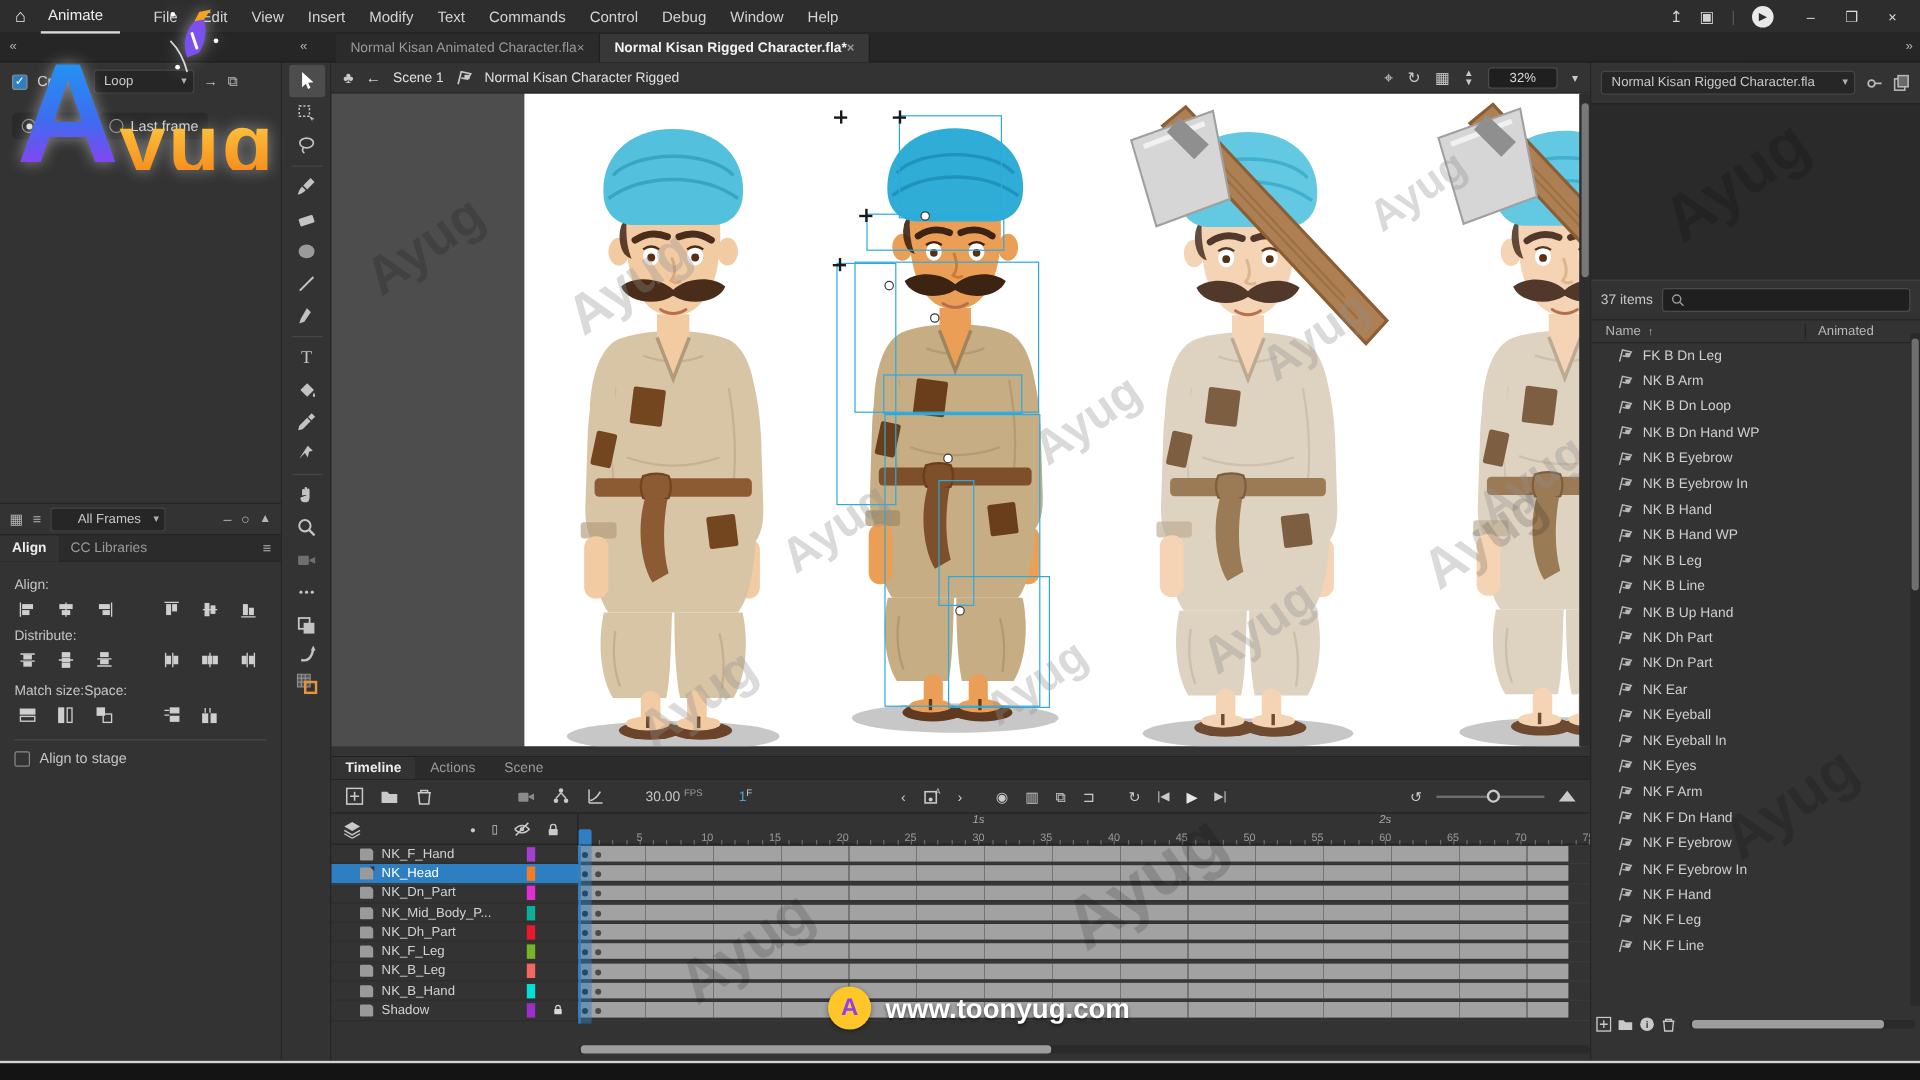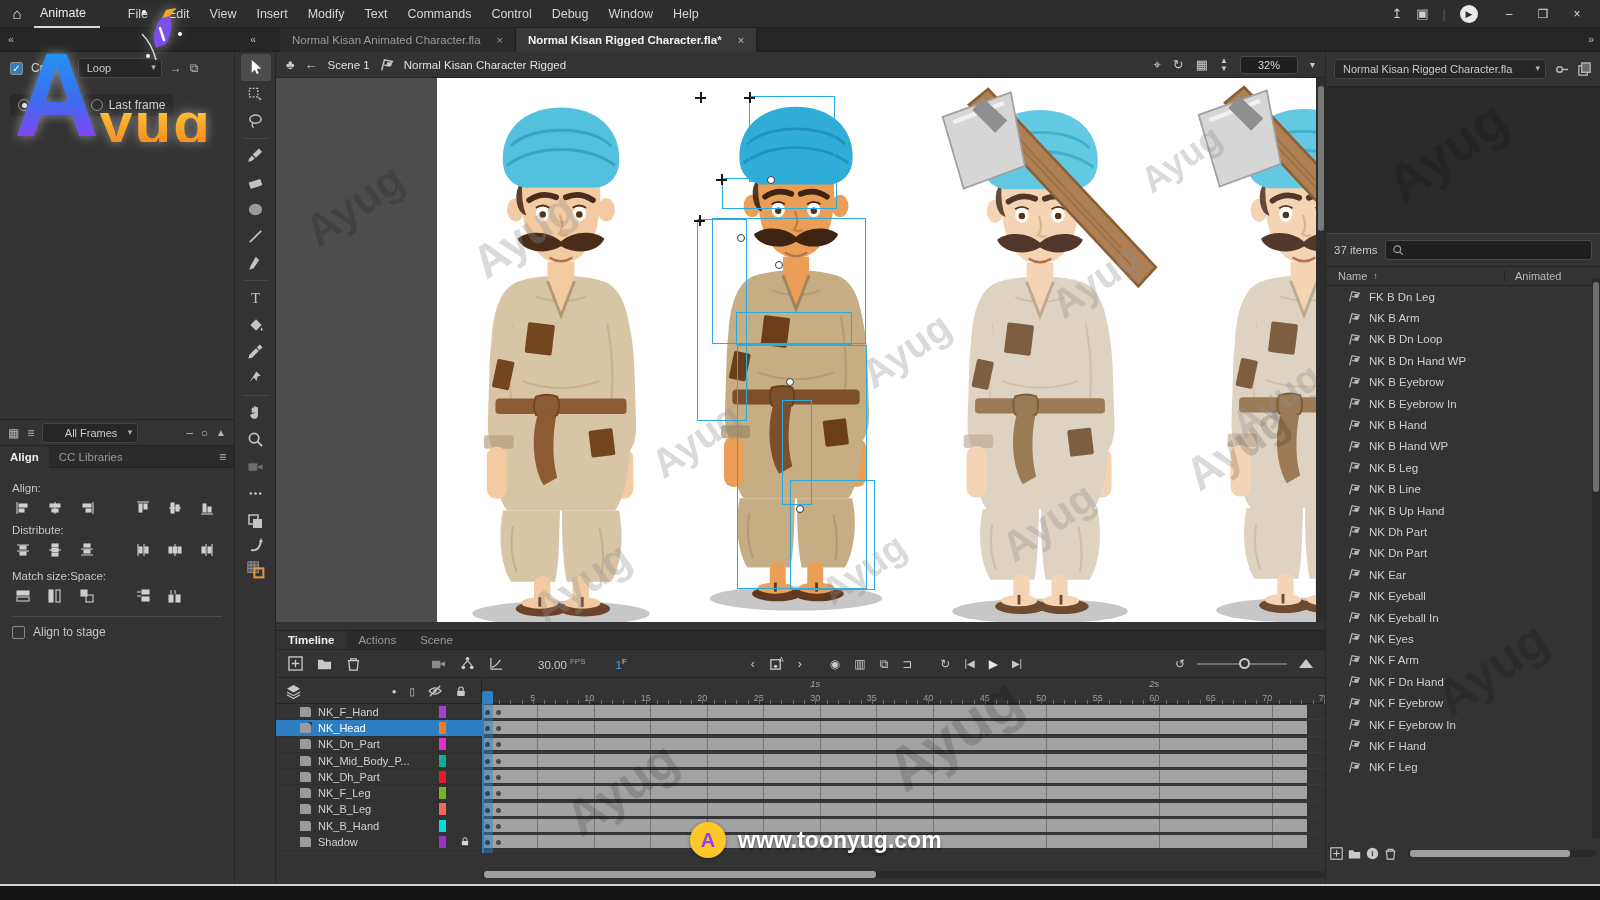"Normal Kisan Animated Character.fla" .doc-tab { gap: 16px -> 0 }
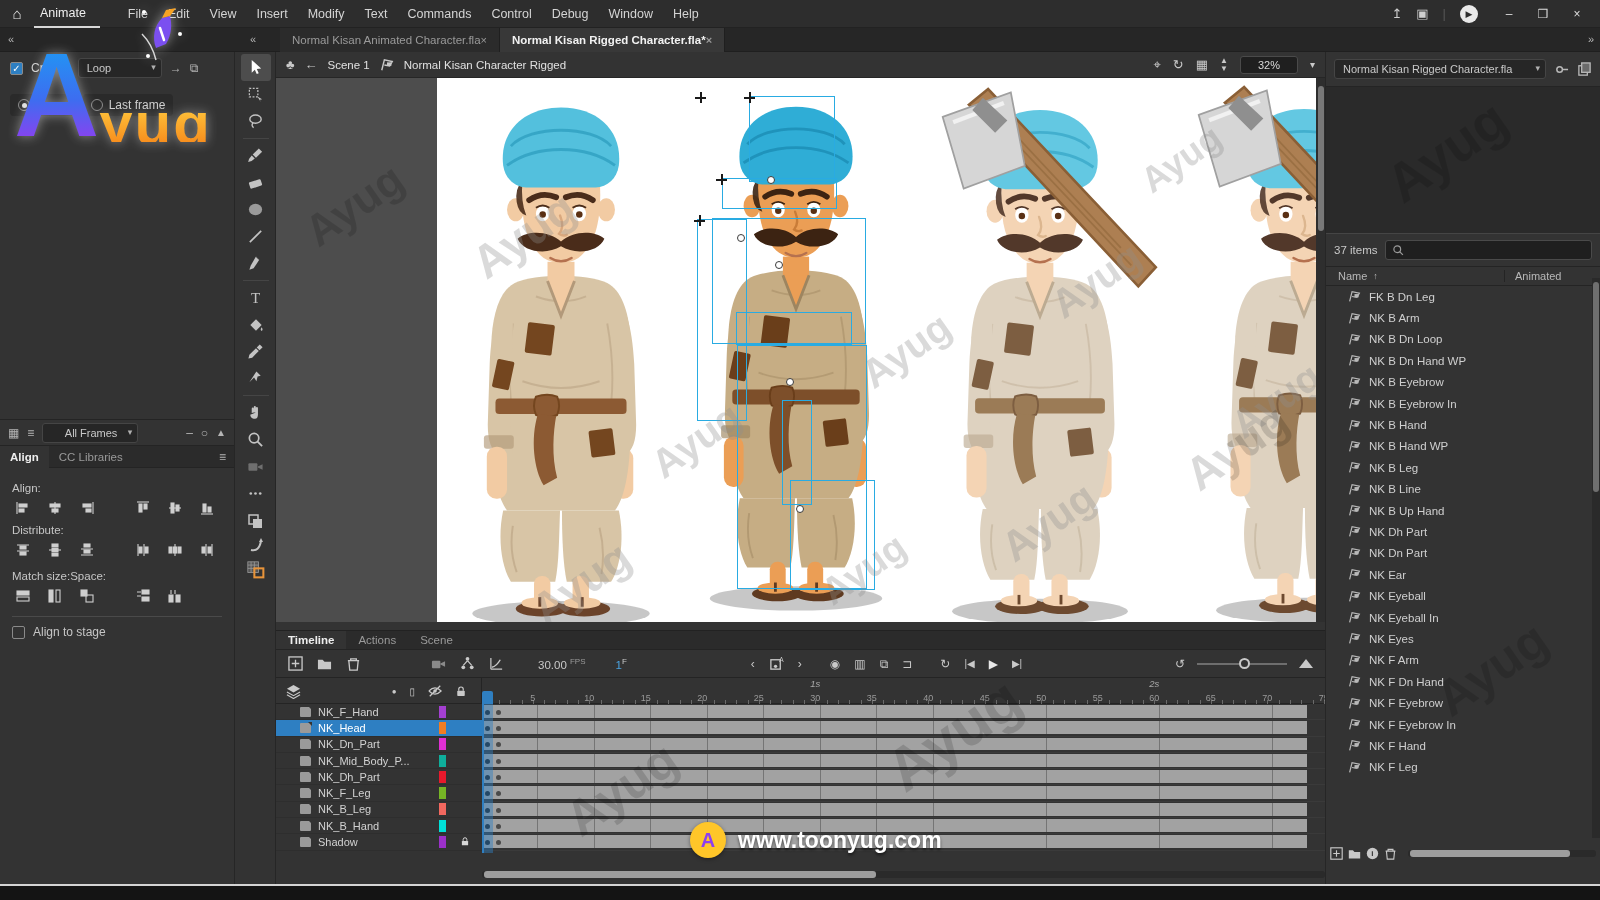"yug" #brand-rest { font-size: 60px -> 70px }
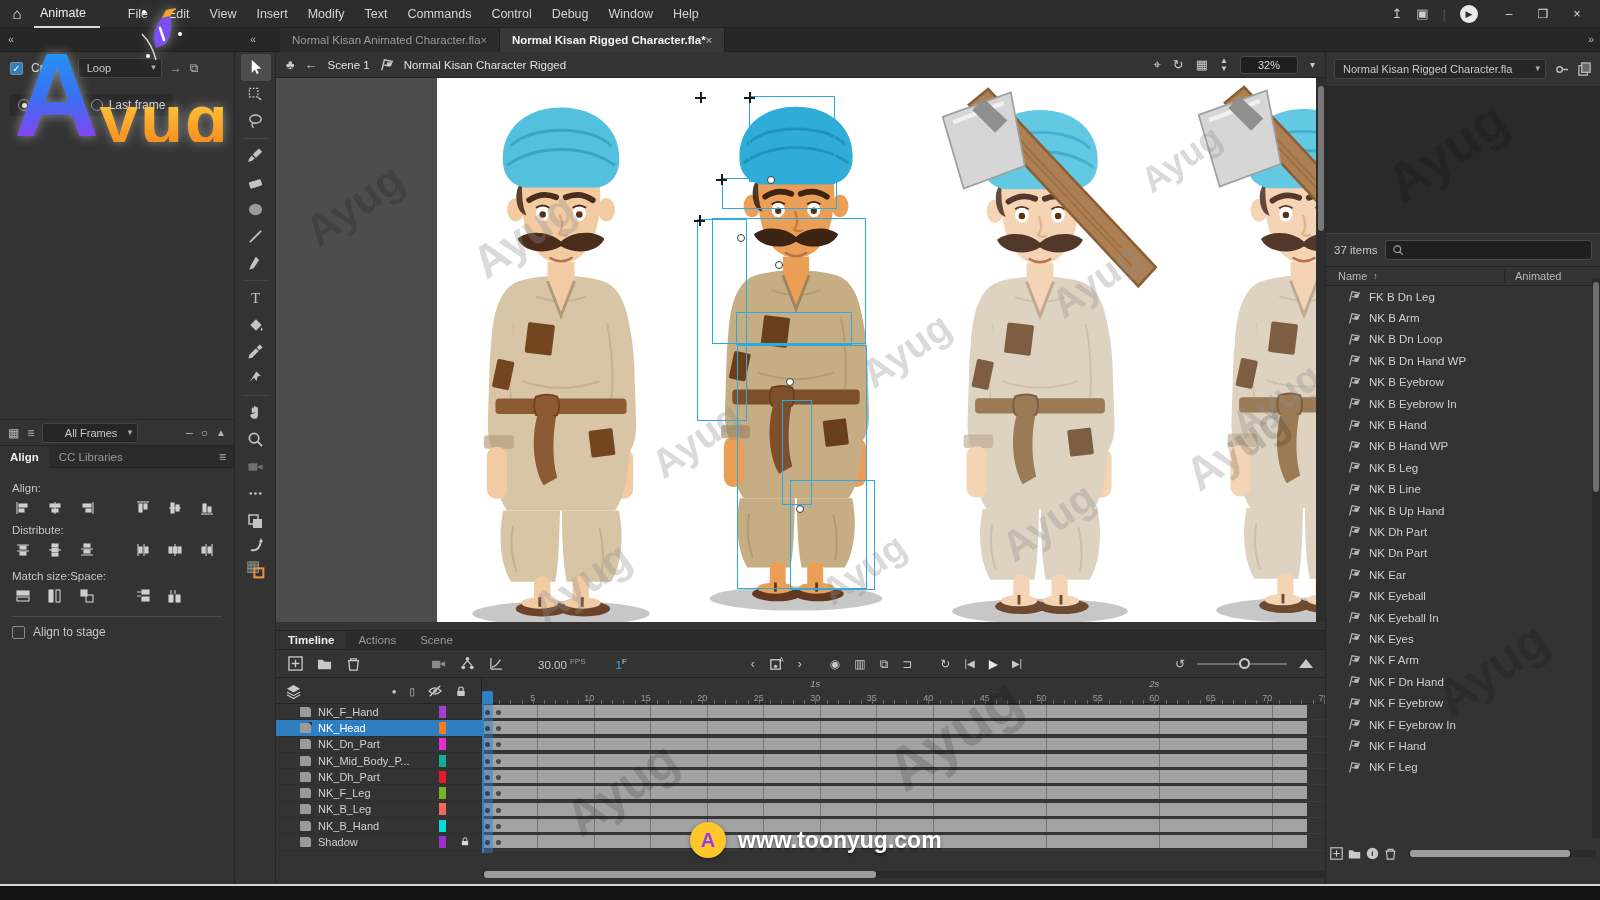"NK F Line" div.lib-item { html: none -> <div> <svg> <path></path> <rect></rect> </svg> <span>NK F Line</span> </div> }
